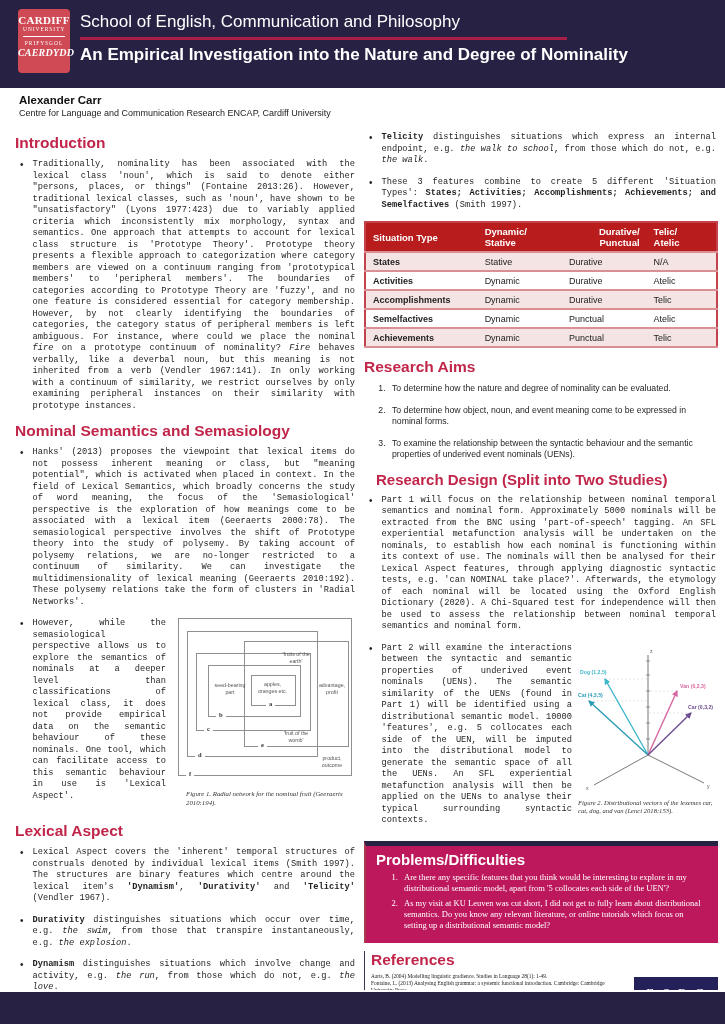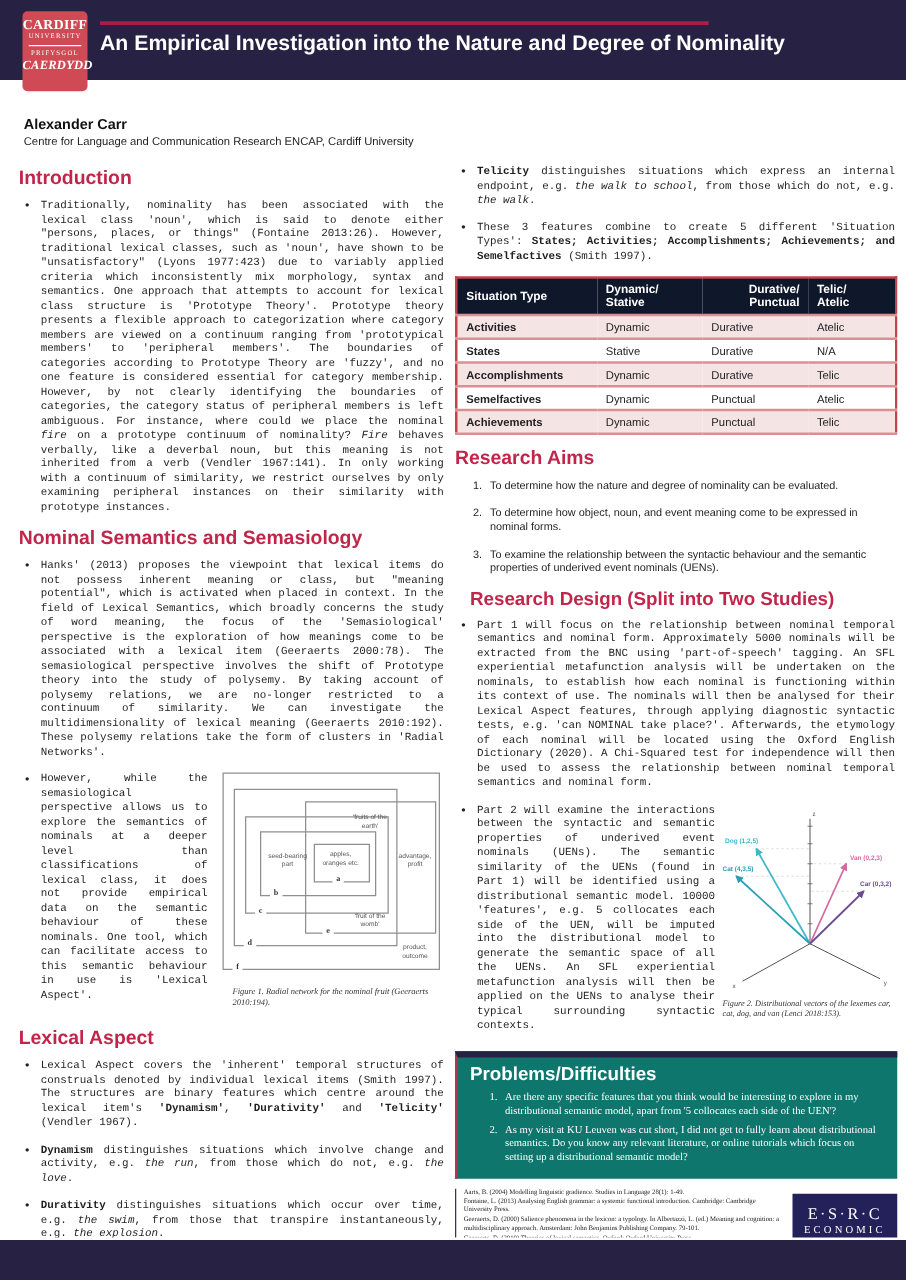"CARDIFF" .header { height: 64px -> 88px }
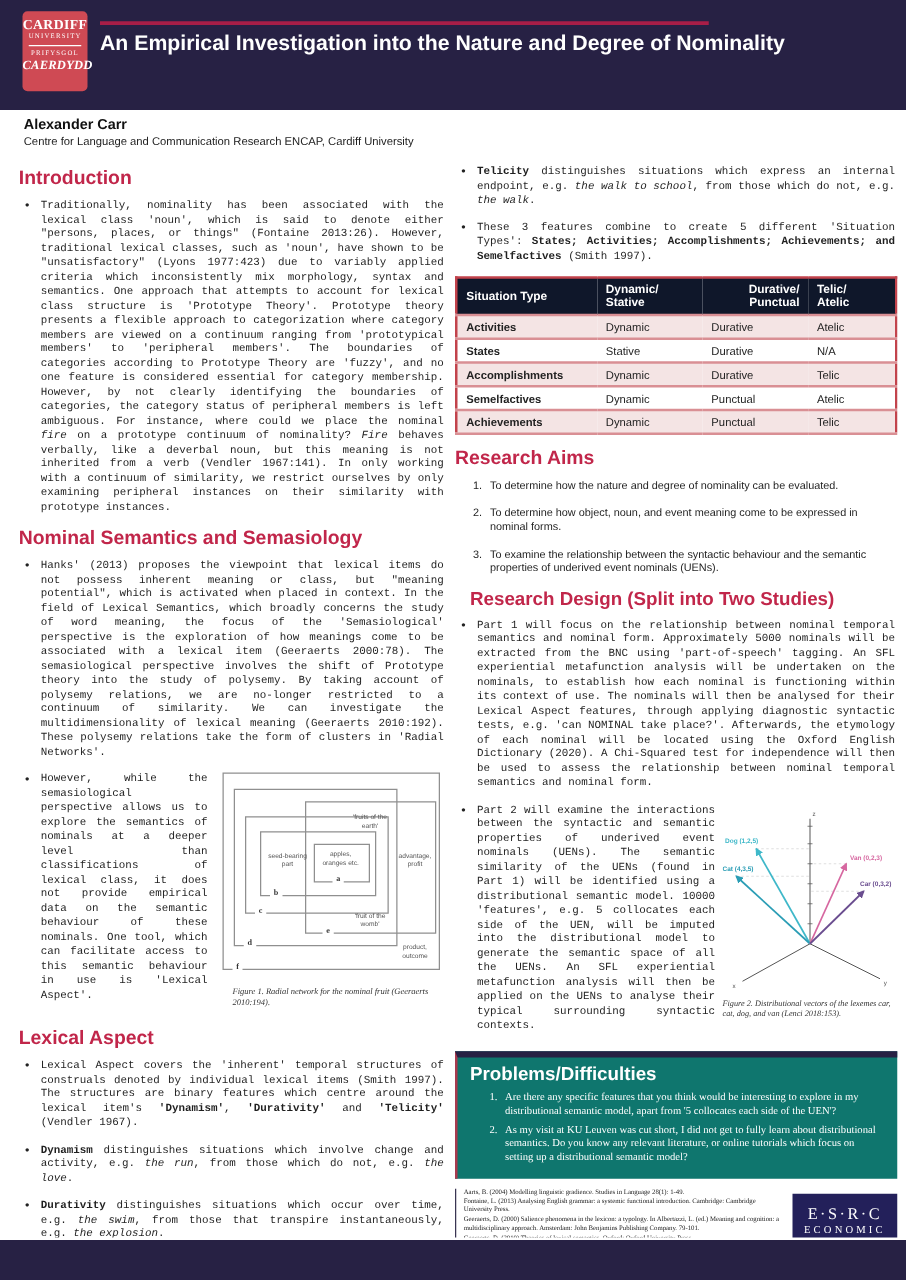"School of English, Communication and" div.school { html: none -> <div>School of English, Communication and Philosophy</div> }
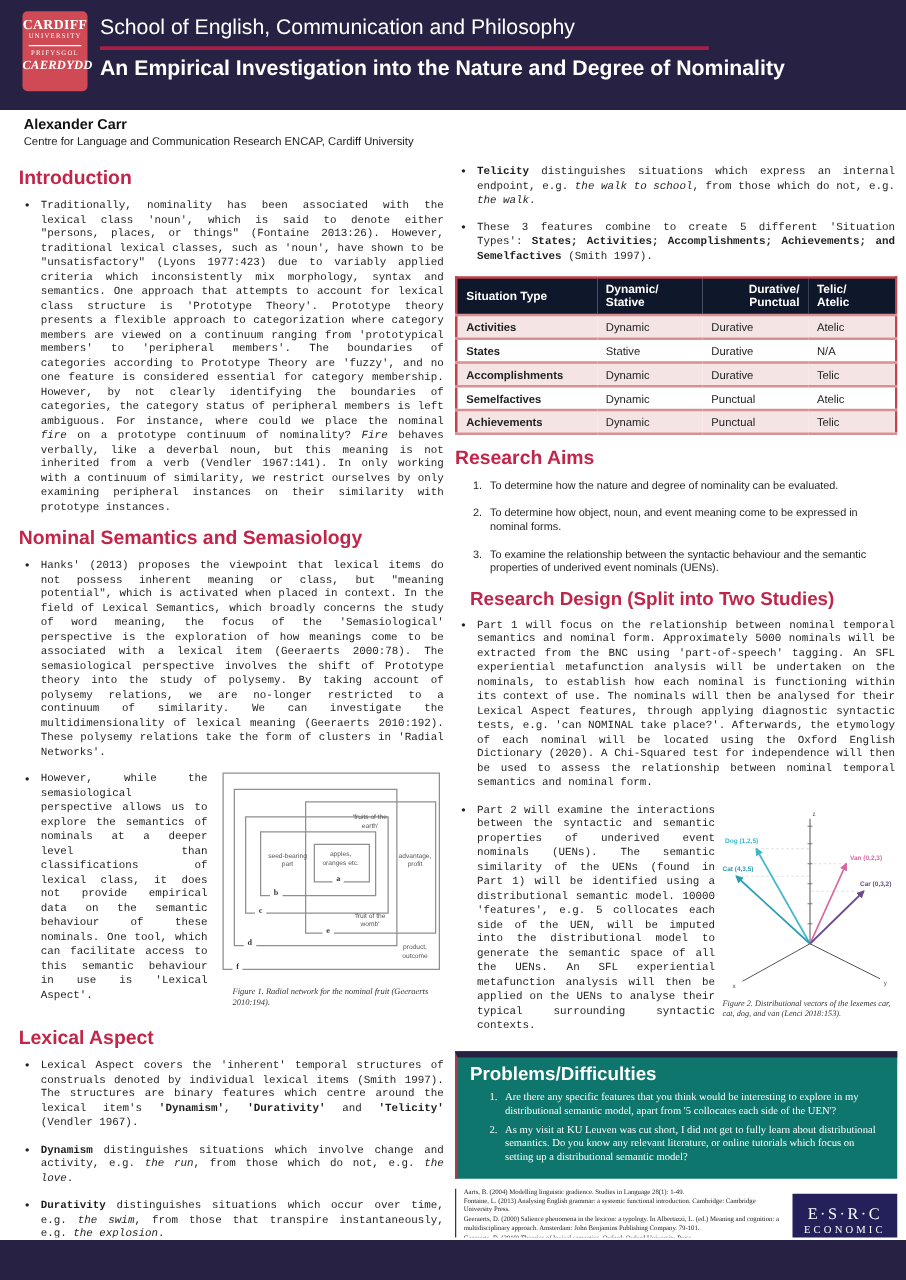"Situation Type" table.aspect th { background: #0f172a -> #b91c1c }
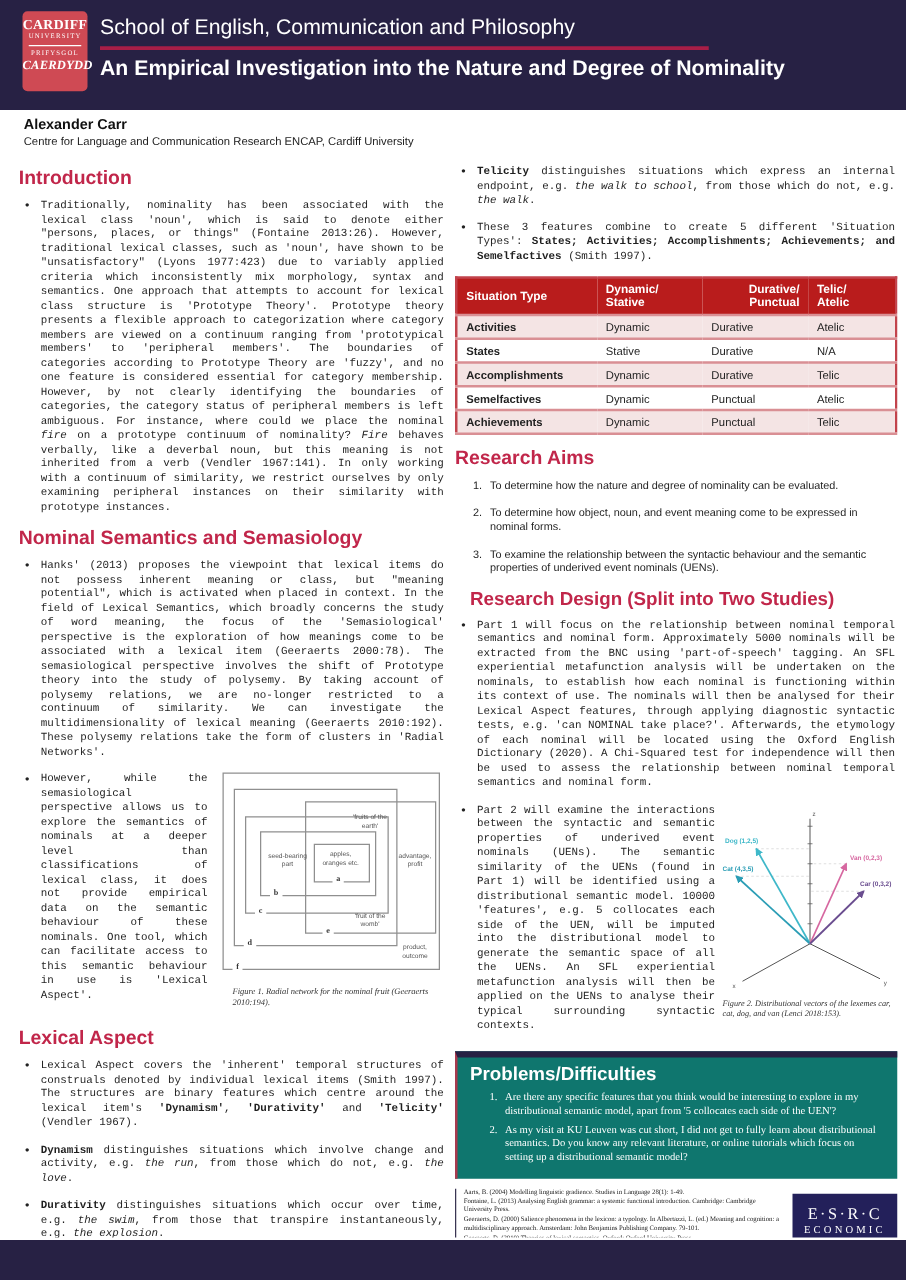"Activities" tr { order: before "States" -> after "States" }
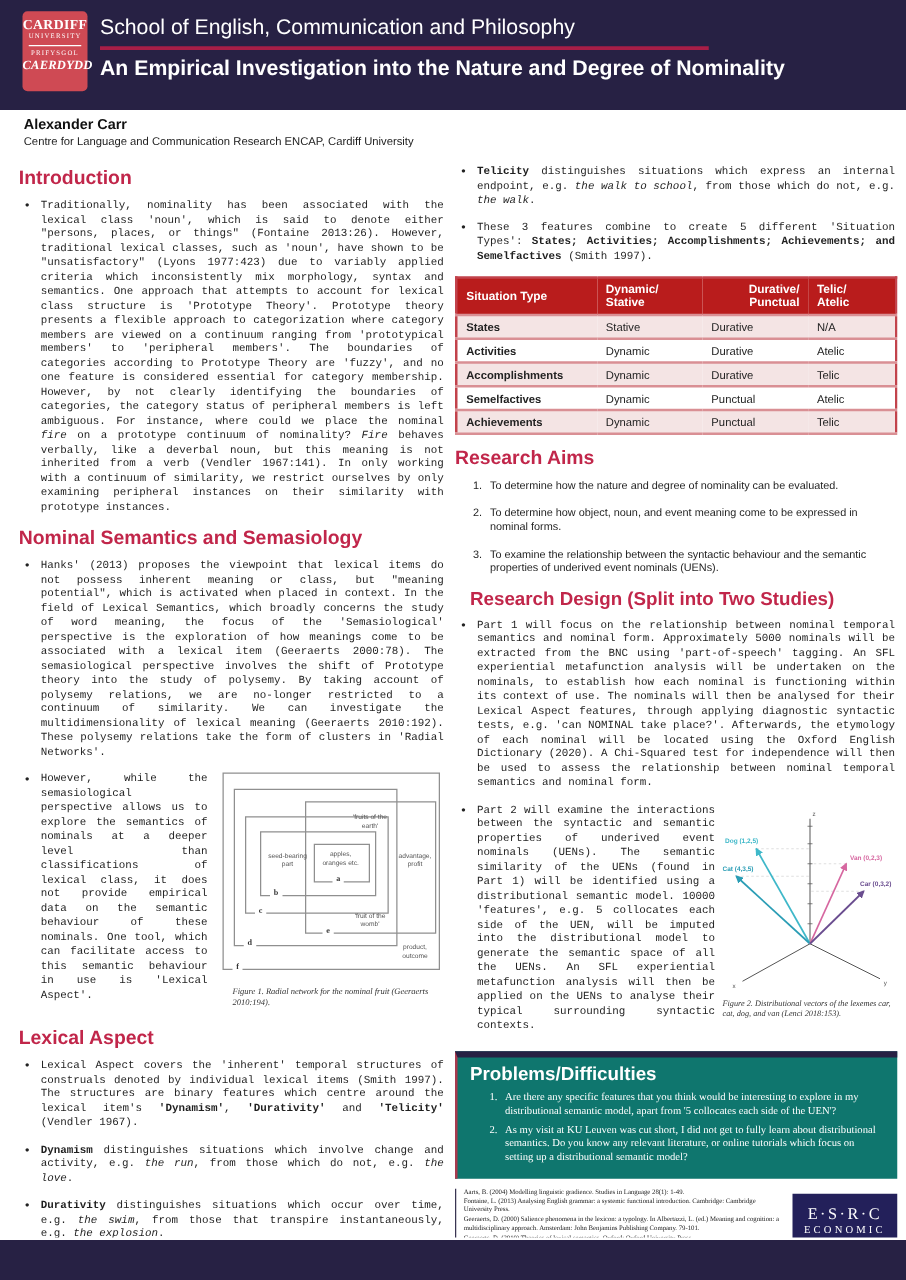"Problems/Difficulties" .problems { background: #0f766e -> #be185d }
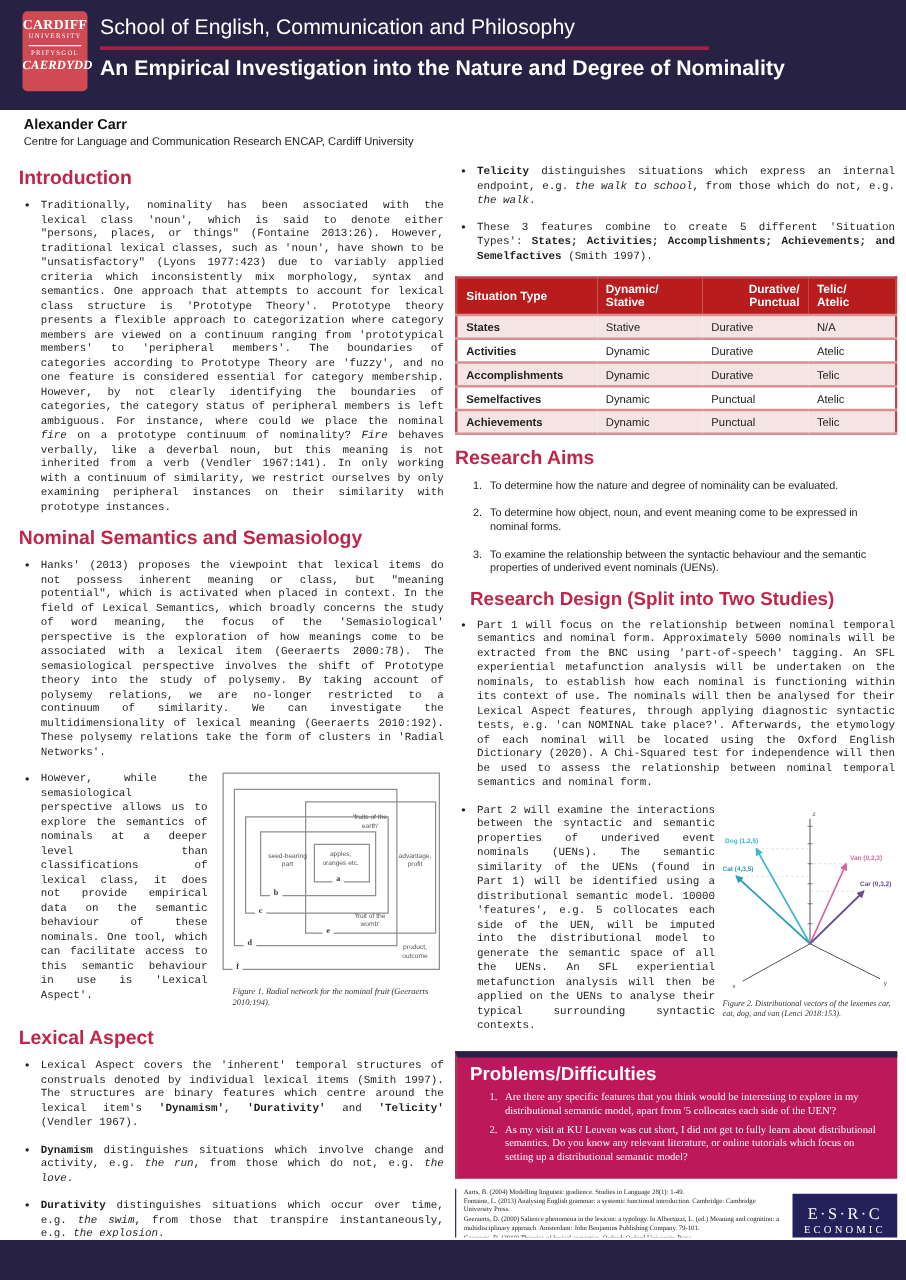"Dynamism distinguishes situations which" div.bullet { order: before "Durativity distinguishes situations" -> after "Durativity distinguishes situations" }
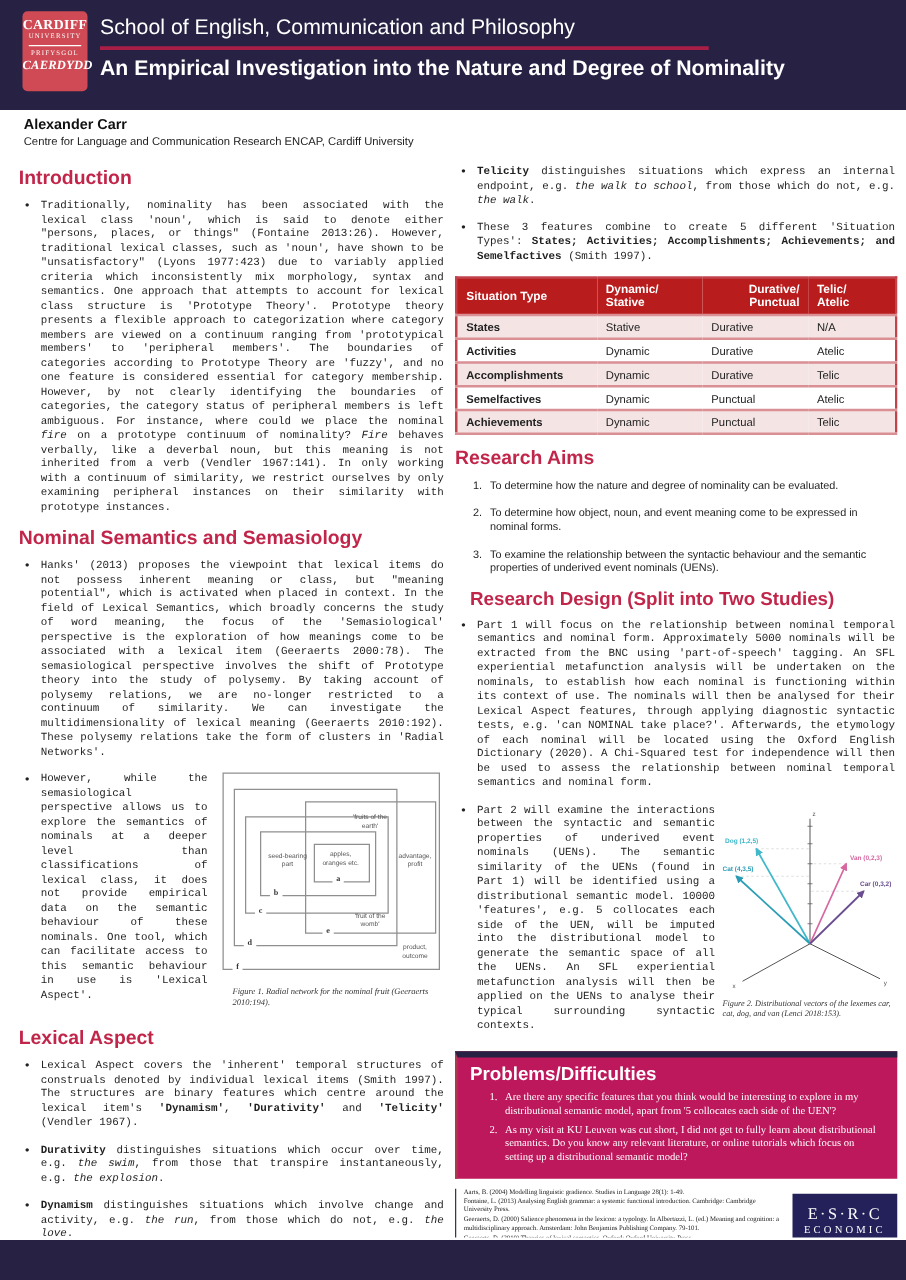"References" h2.section { html: none -> <h2>References</h2> }
